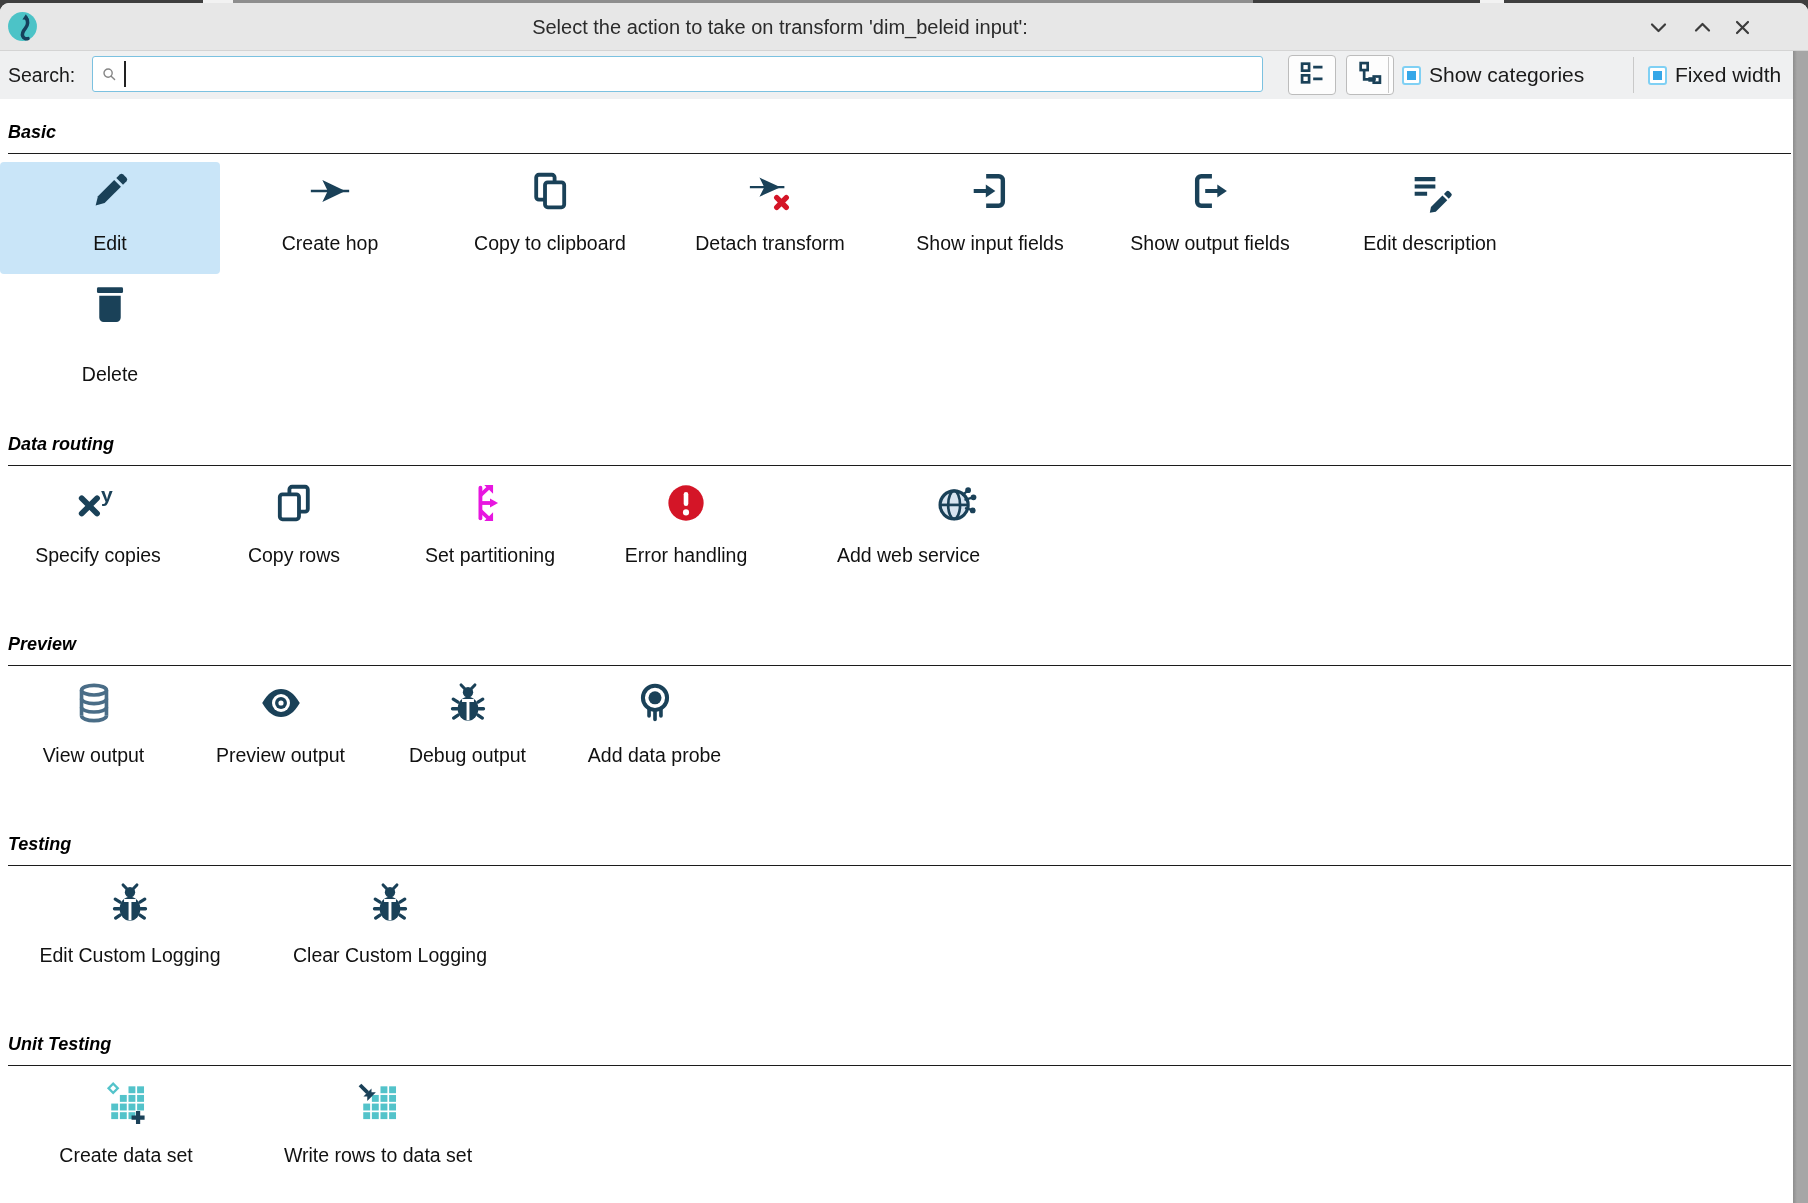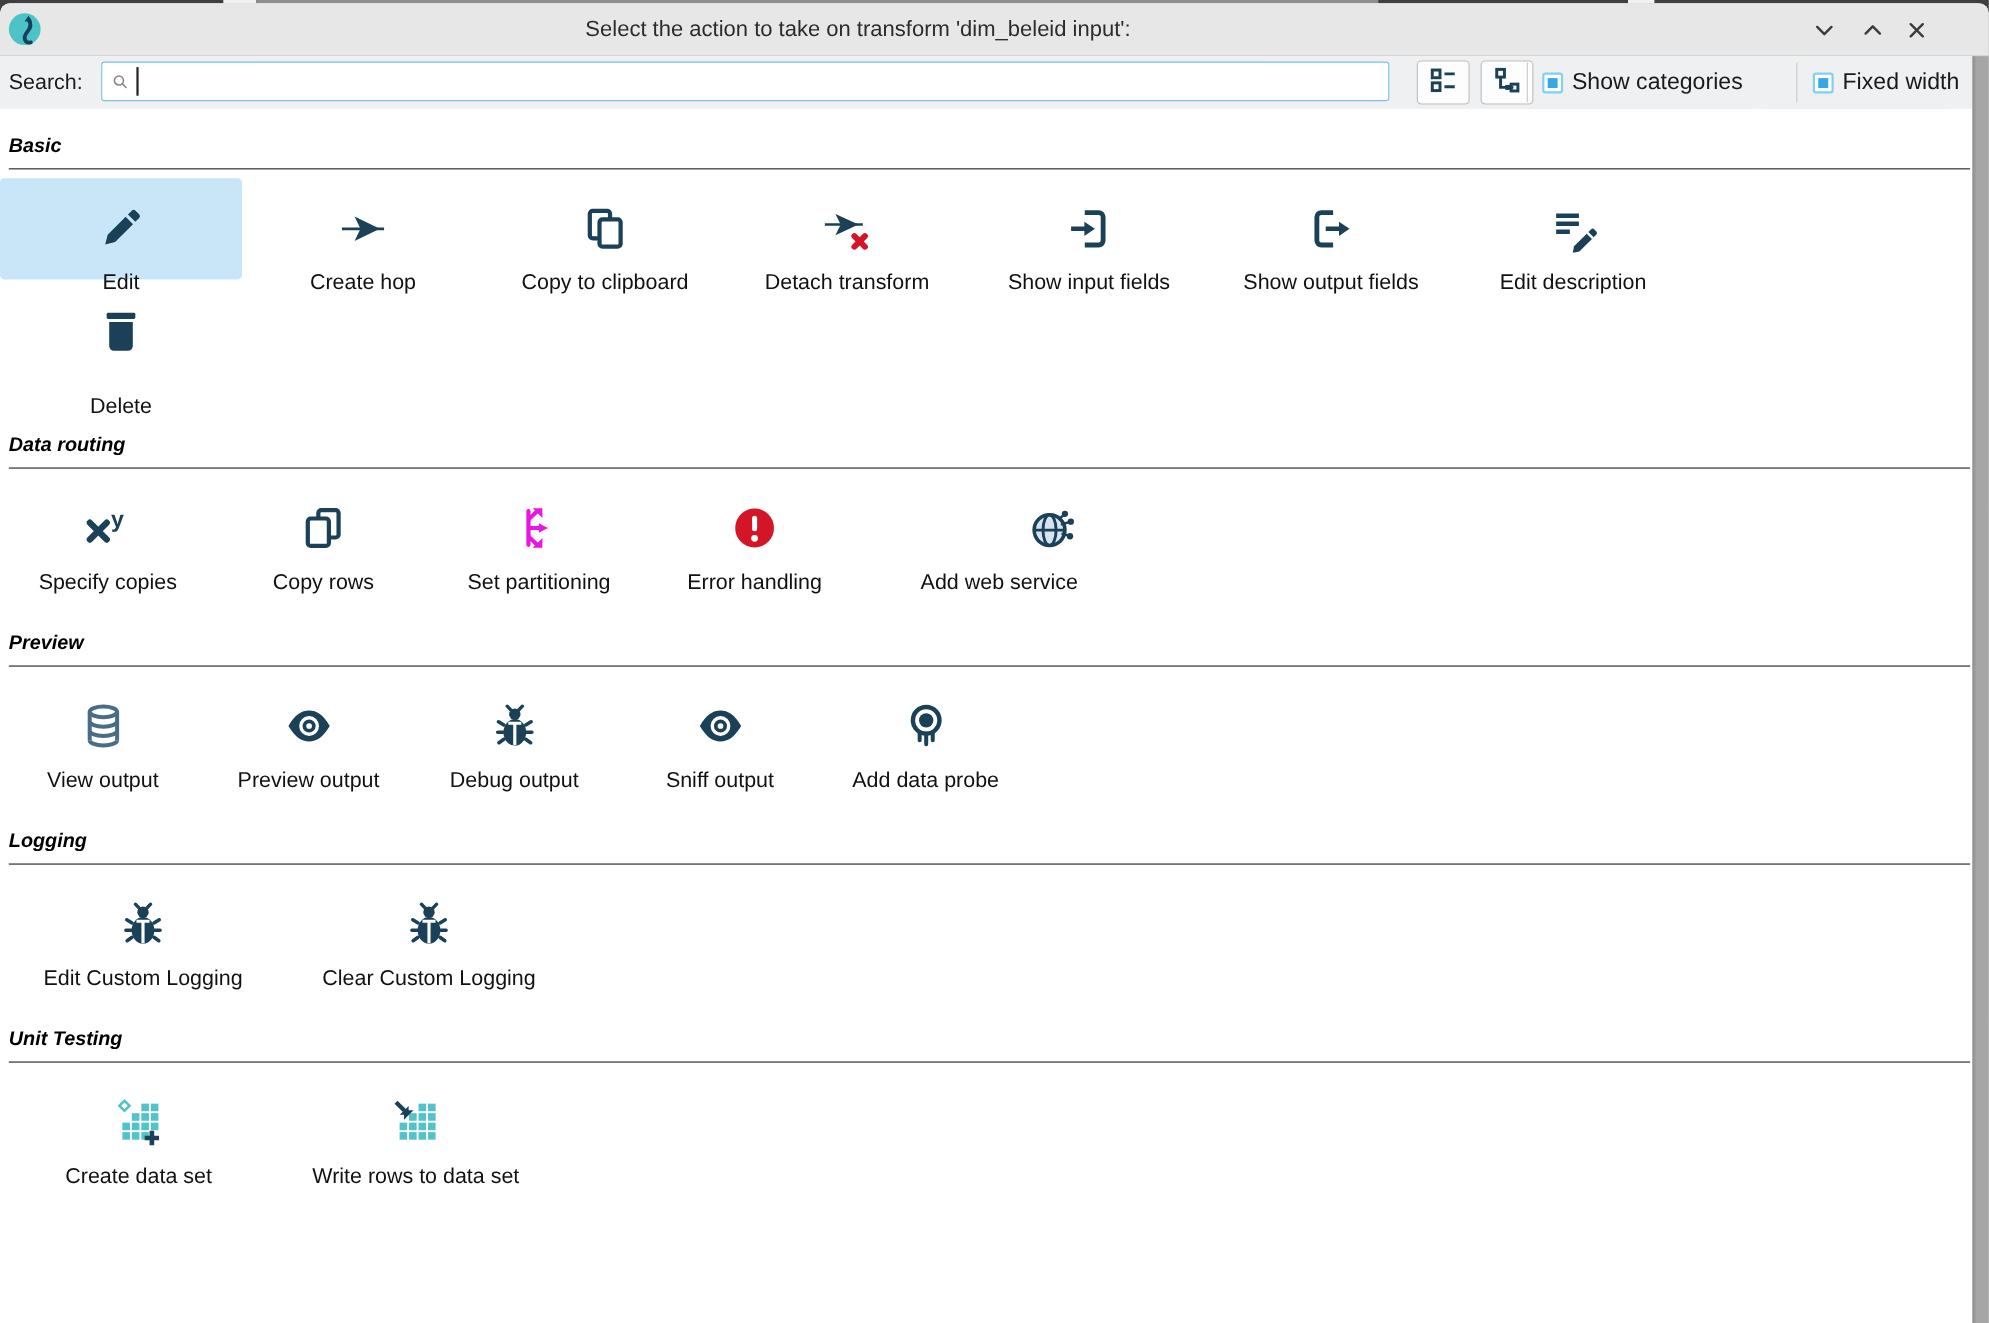"Edit" .cell { height: 92px -> 112px; padding-top: 23px -> 3px }
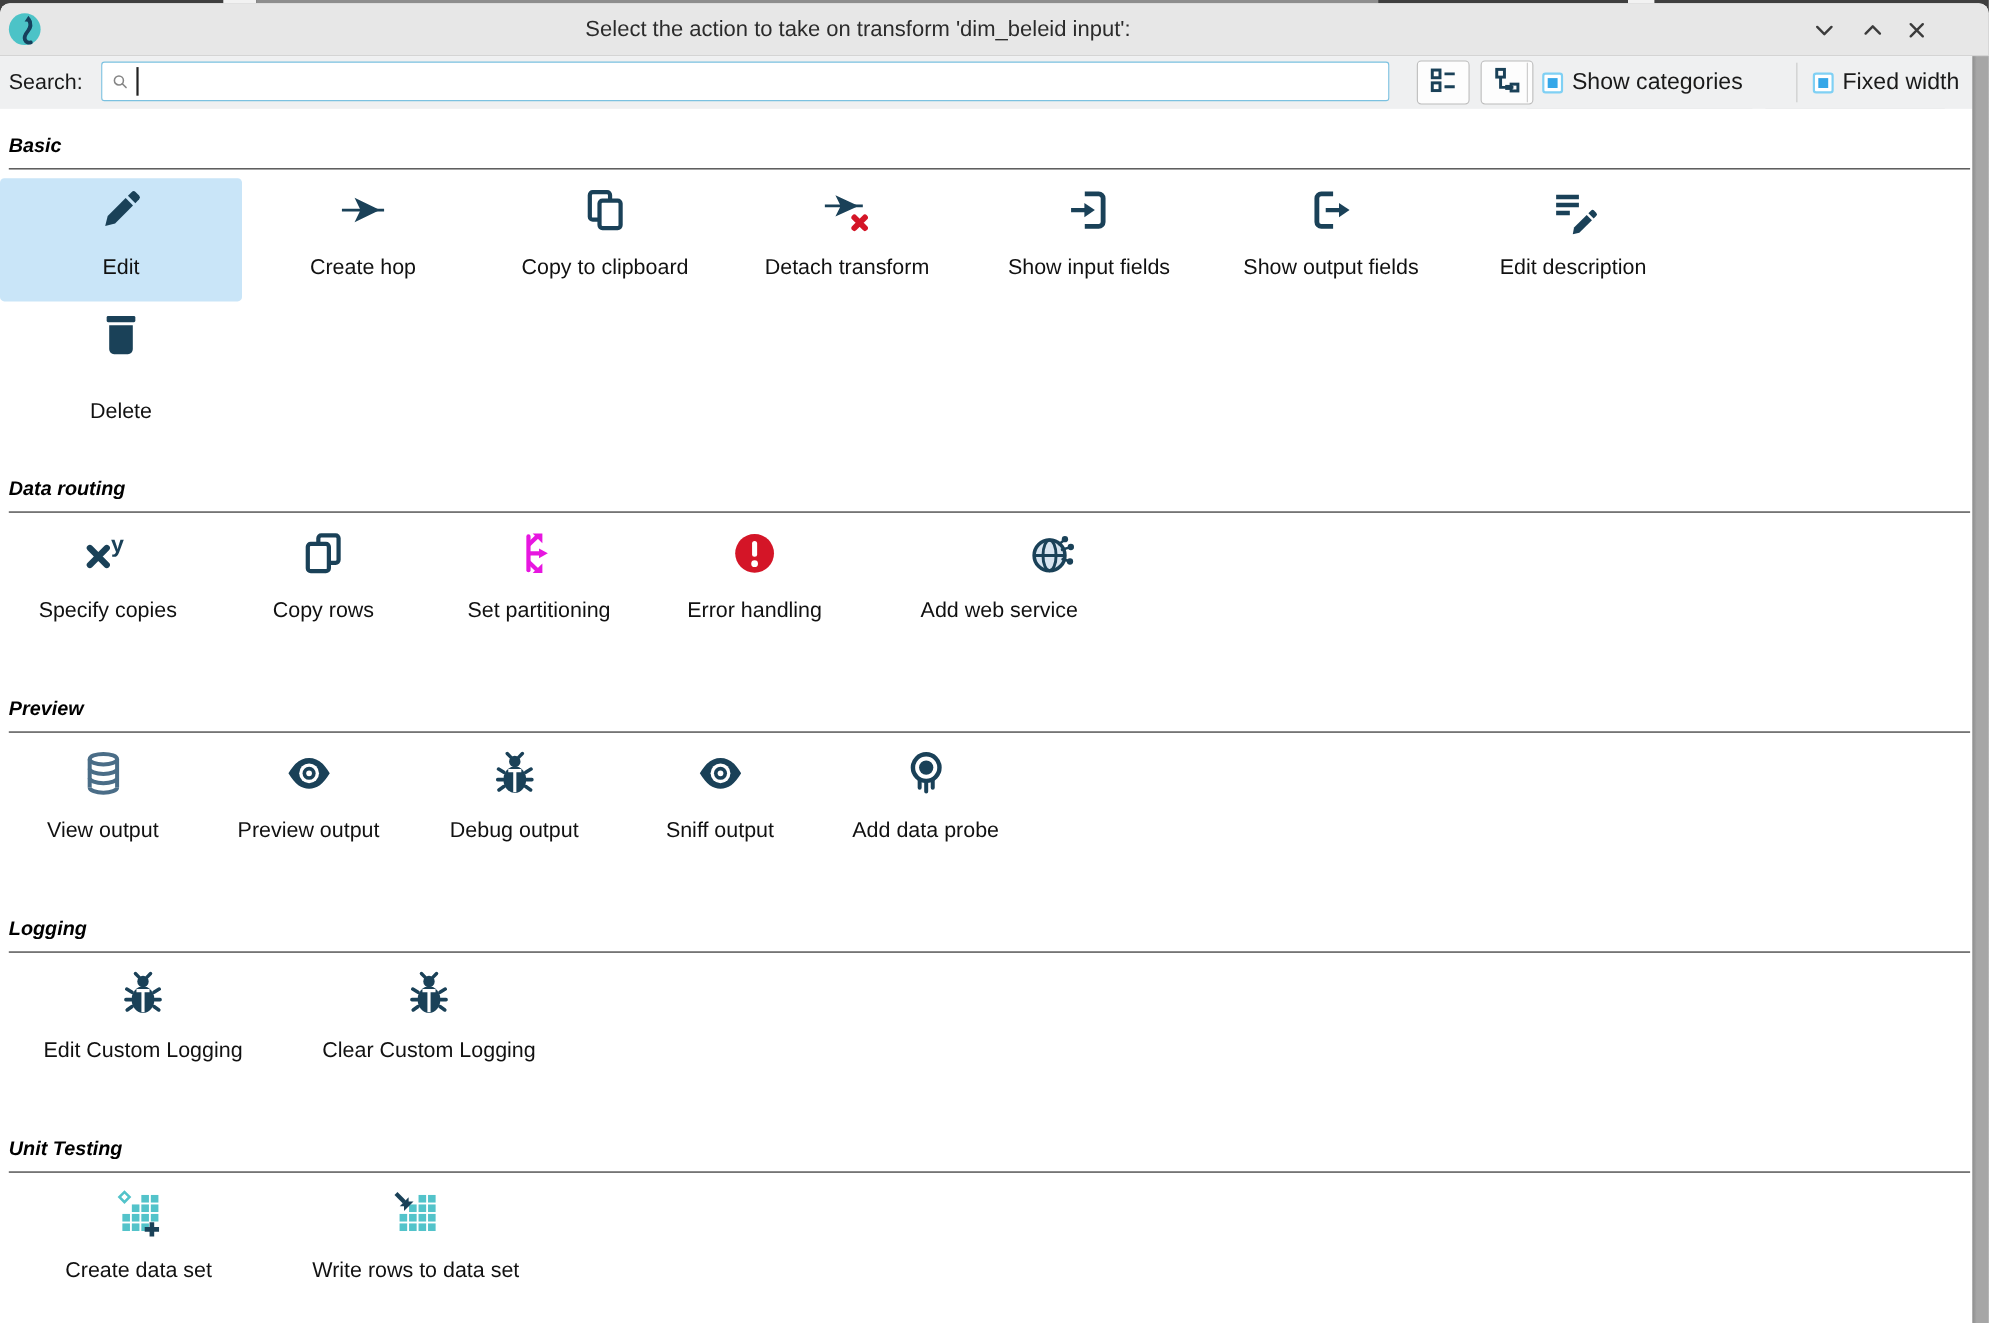"Sniff output" div.cell { html: <div> <div> <svg> <path></path> <circle></circle> <circle></circle> <circle></circle> </svg> </div> <div>Sniff output</div> </div> -> none }
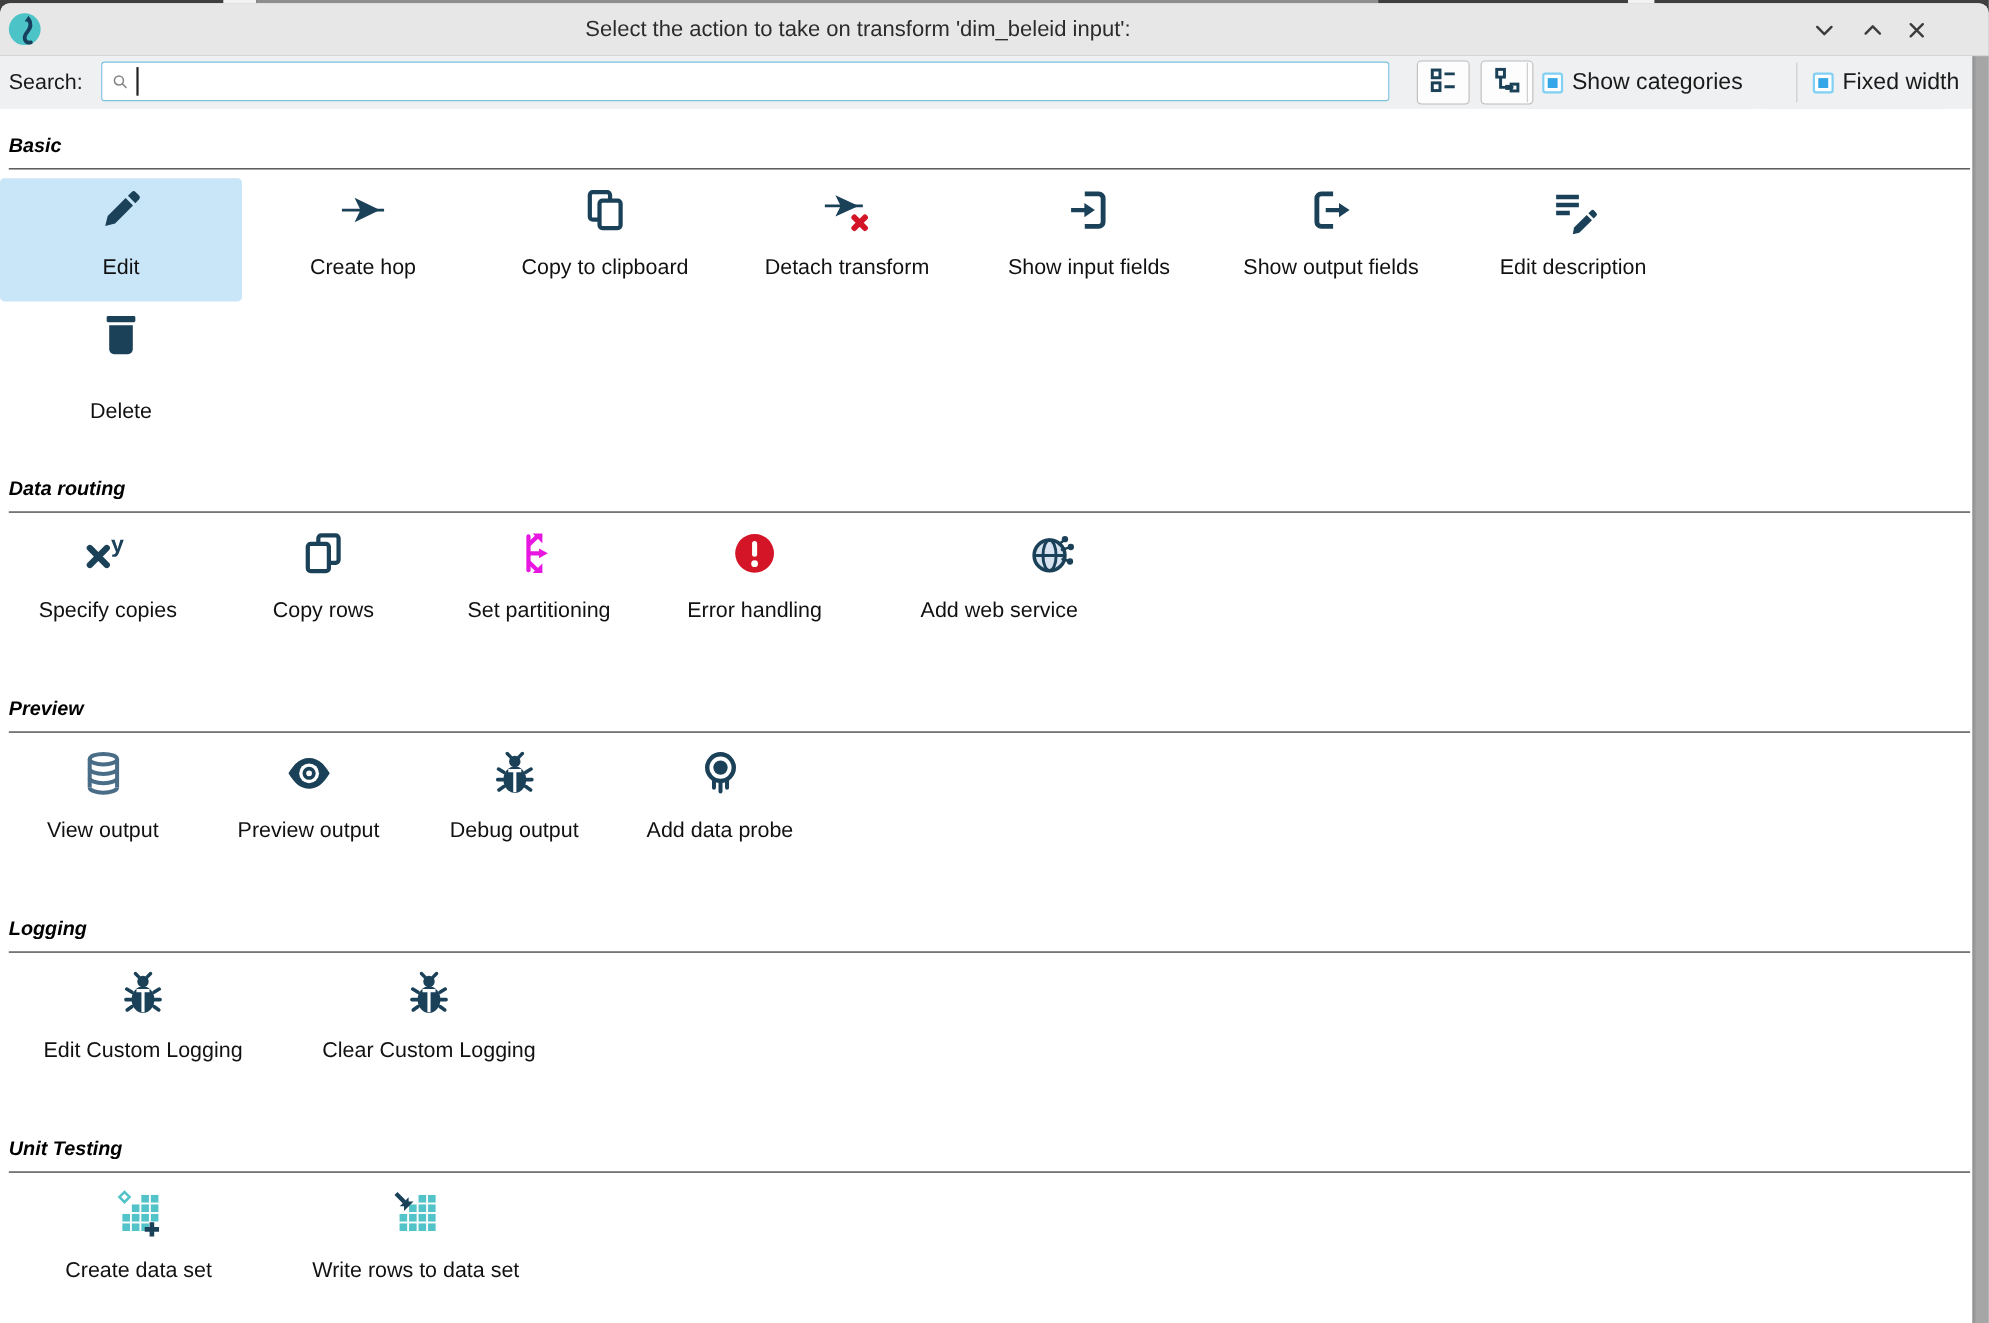"Logging" div.sec-title { text: Logging -> Testing }
